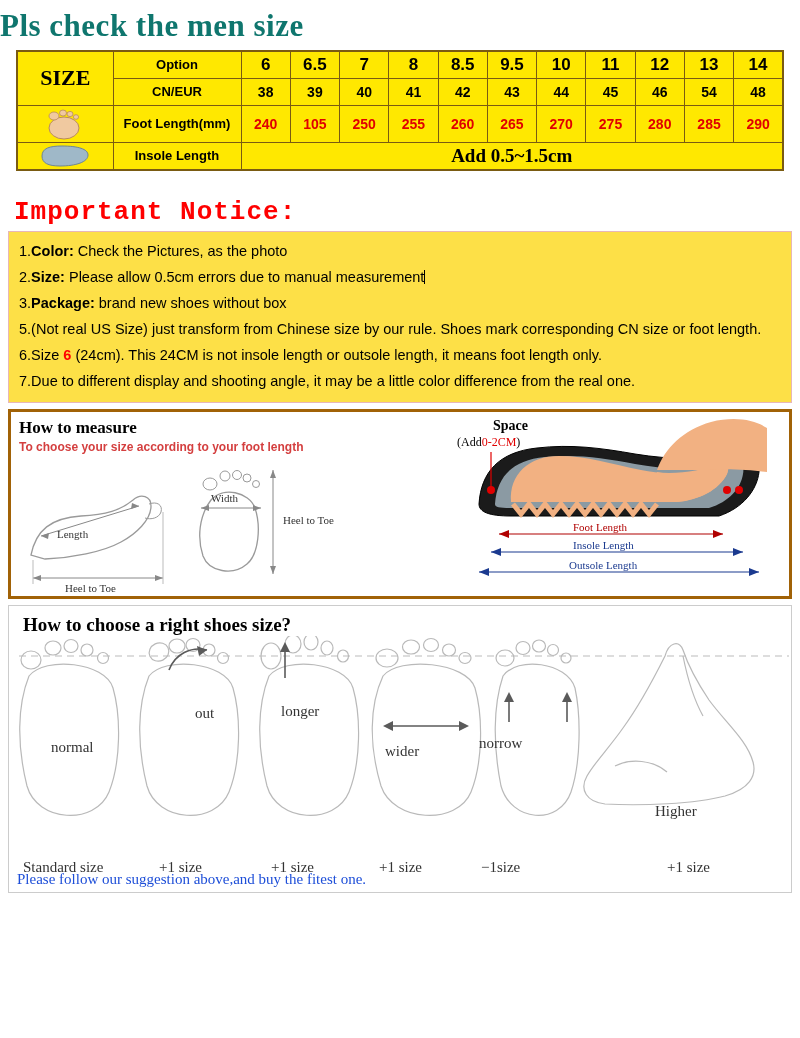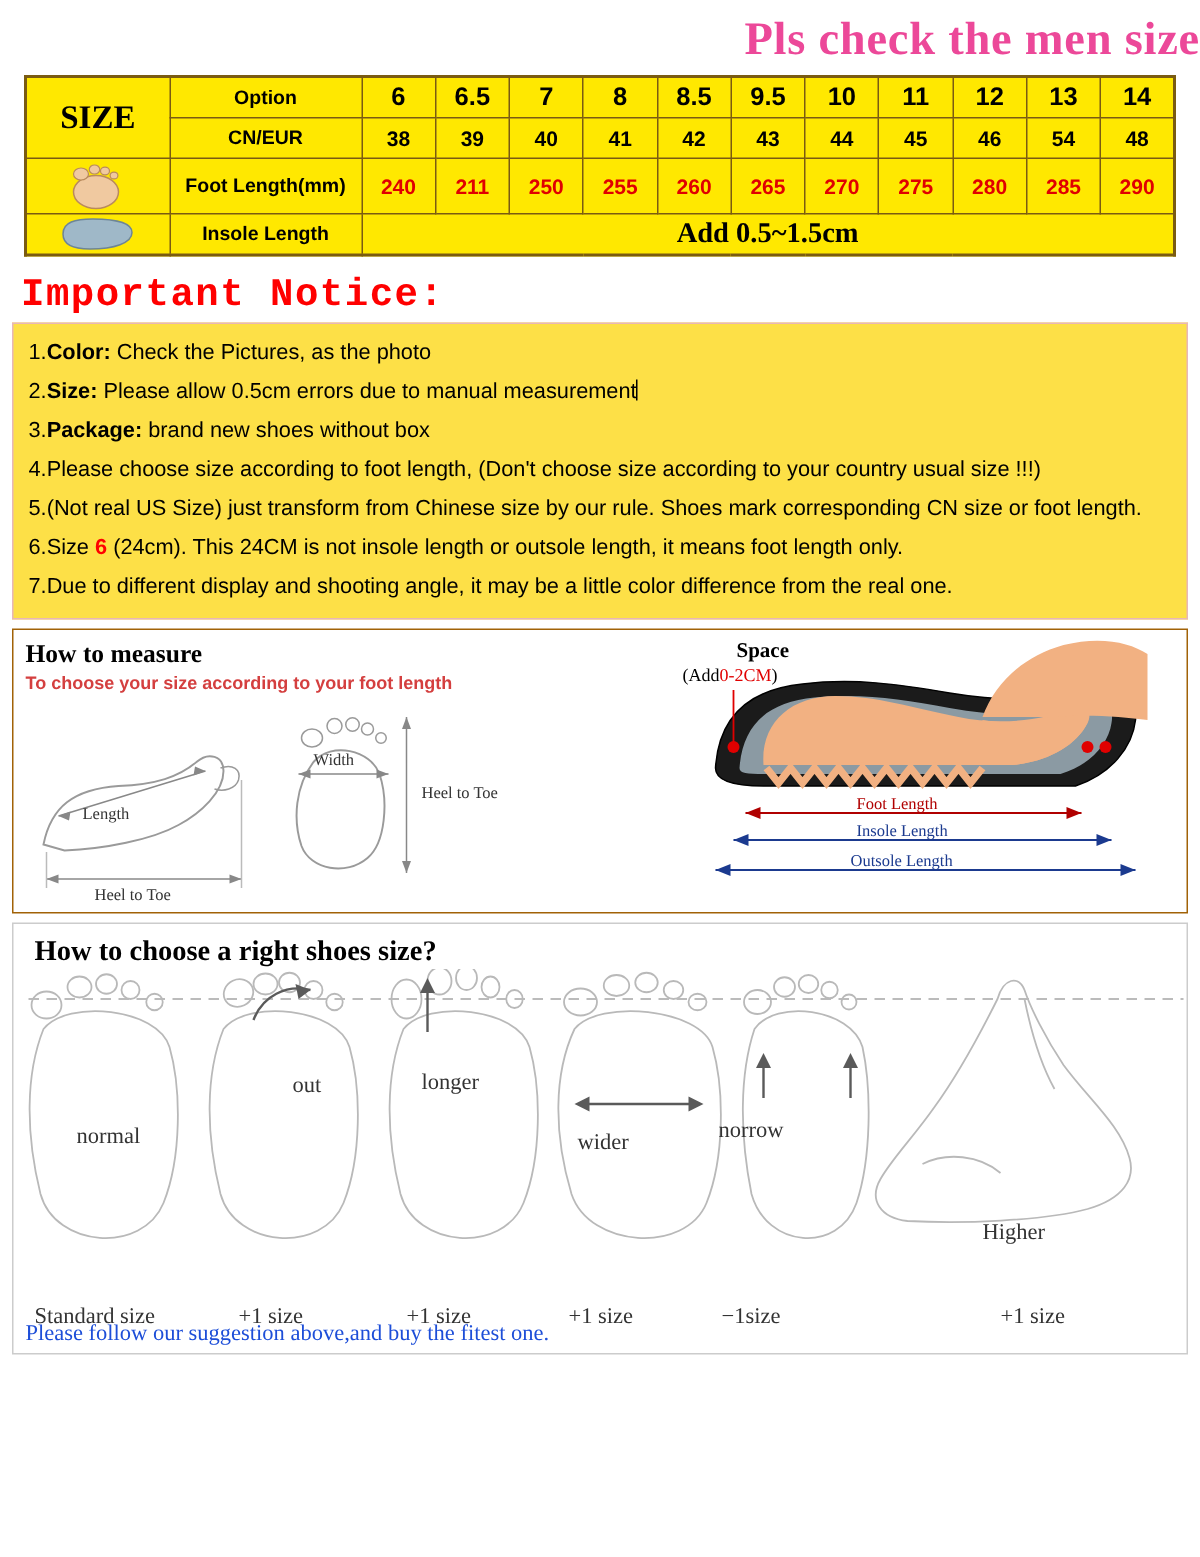"Pls check the men size" .title { color: #ec4899 -> #0f766e; text-align: right -> left }
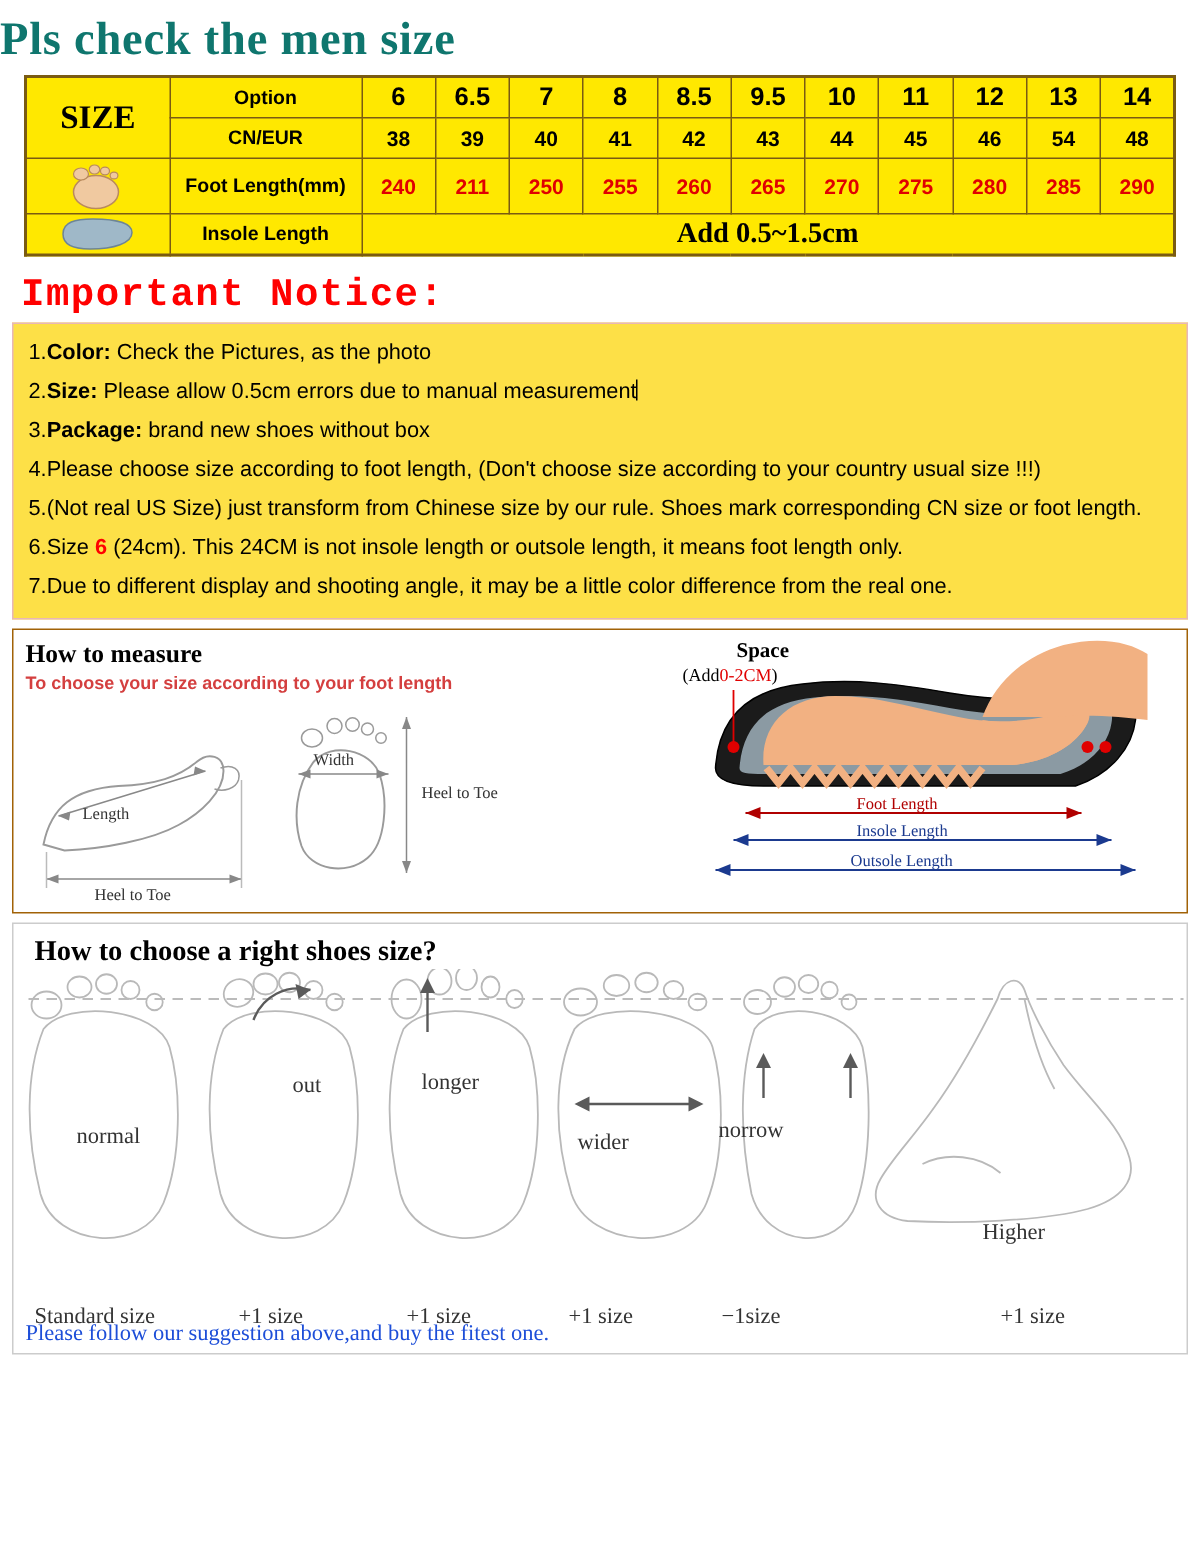"211" td.red { text: 211 -> 105 }
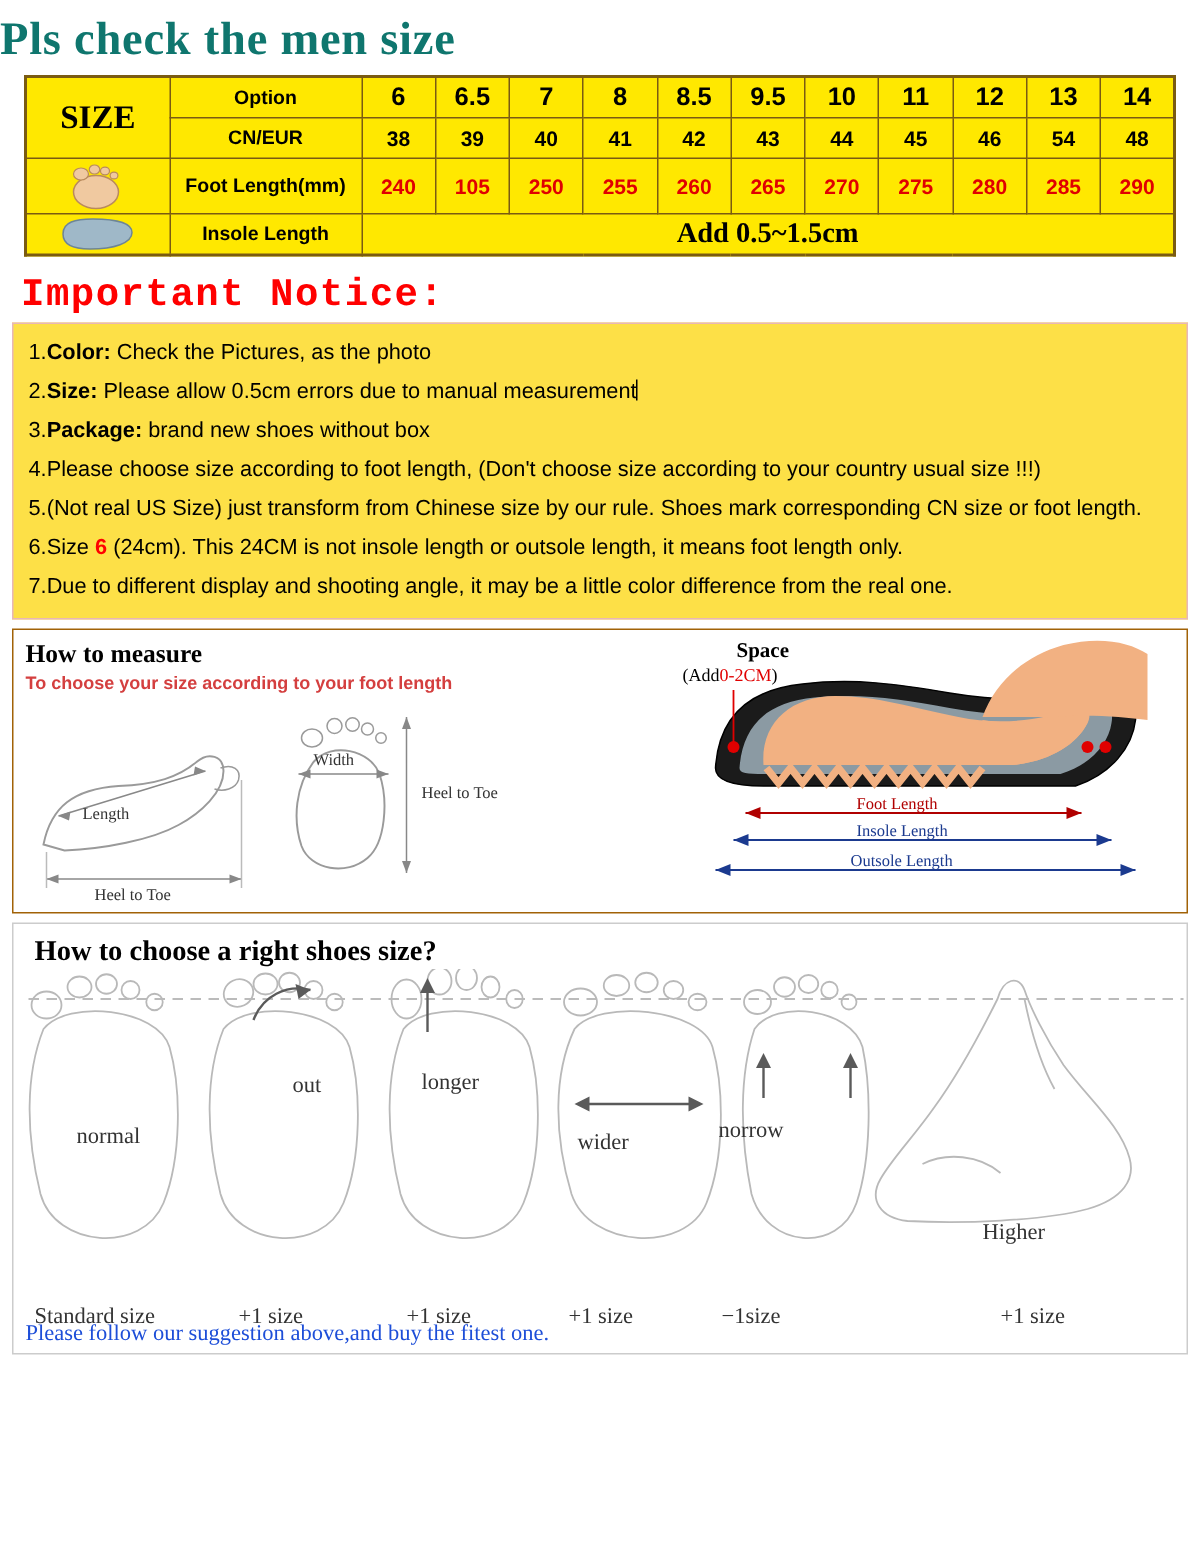"Important Notice:" .notice-head { padding: 10px 14px 4px 14px -> 26px 14px 4px 14px }
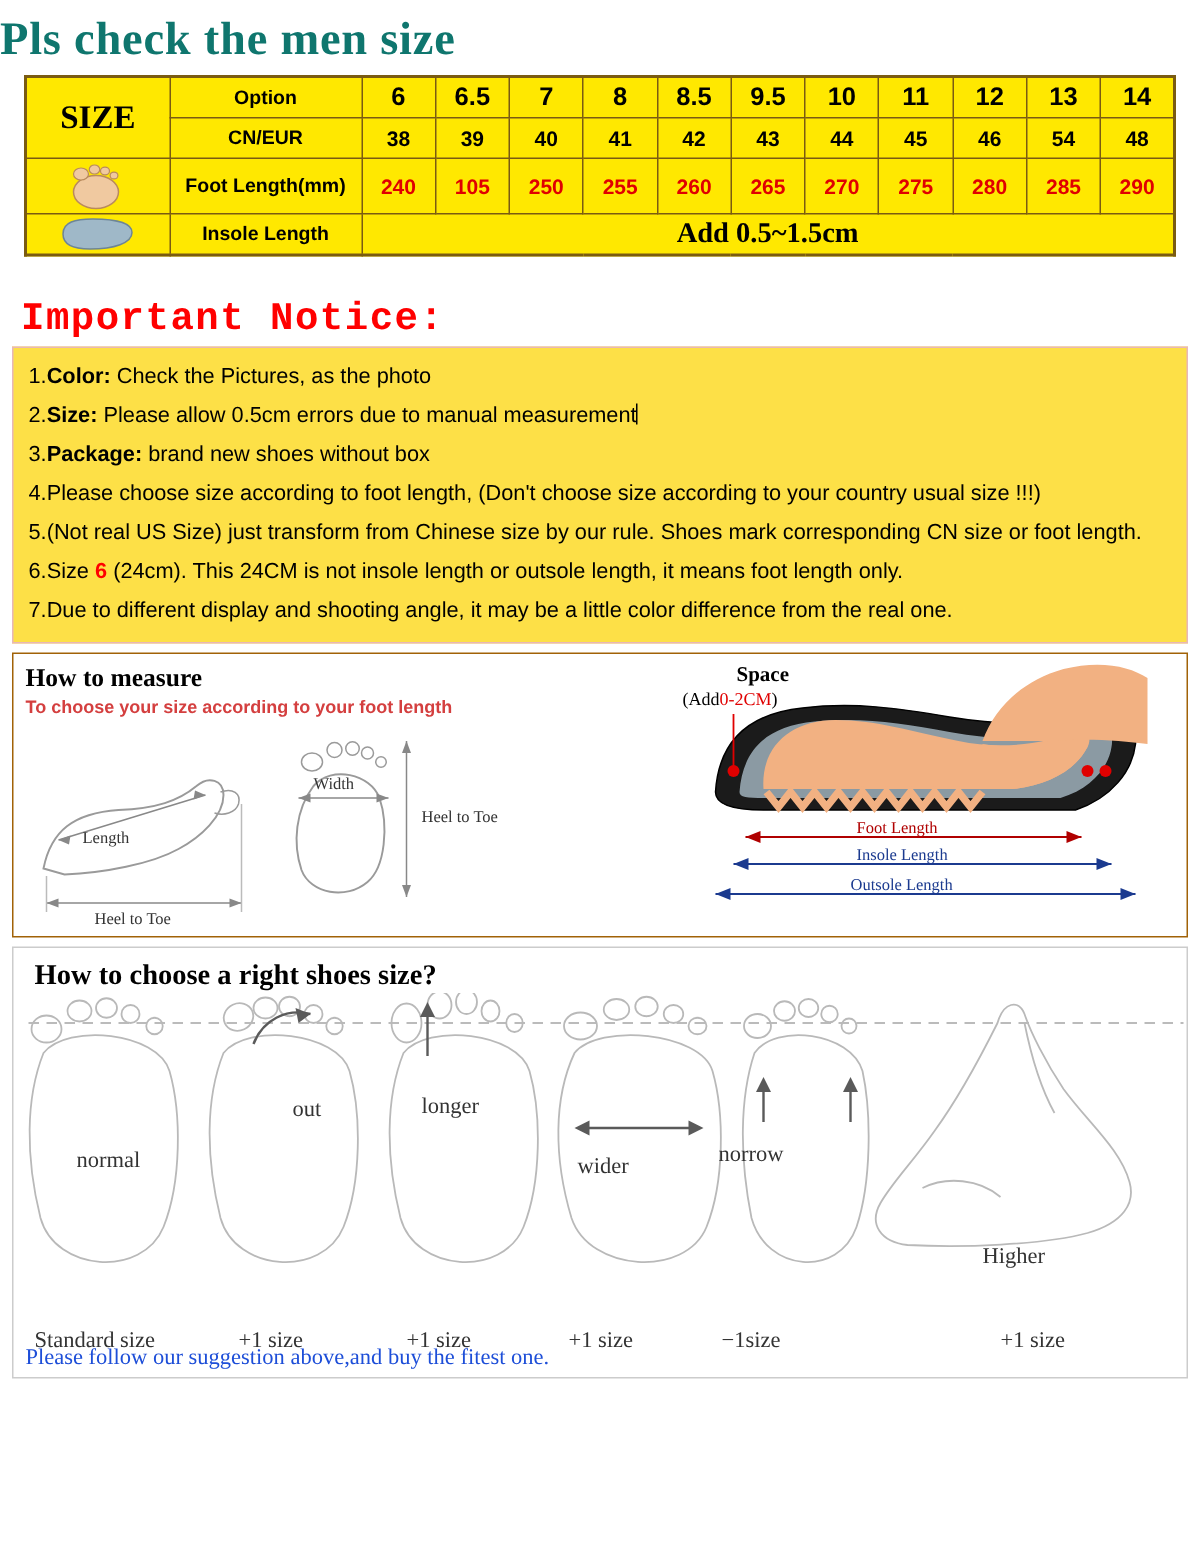"4.Please choose size according to" div.line { html: <div> <span>4.</span><span>Please choose size according to foot length, (Don't choose size according to your country usual size !!!)</span> </div> -> none }
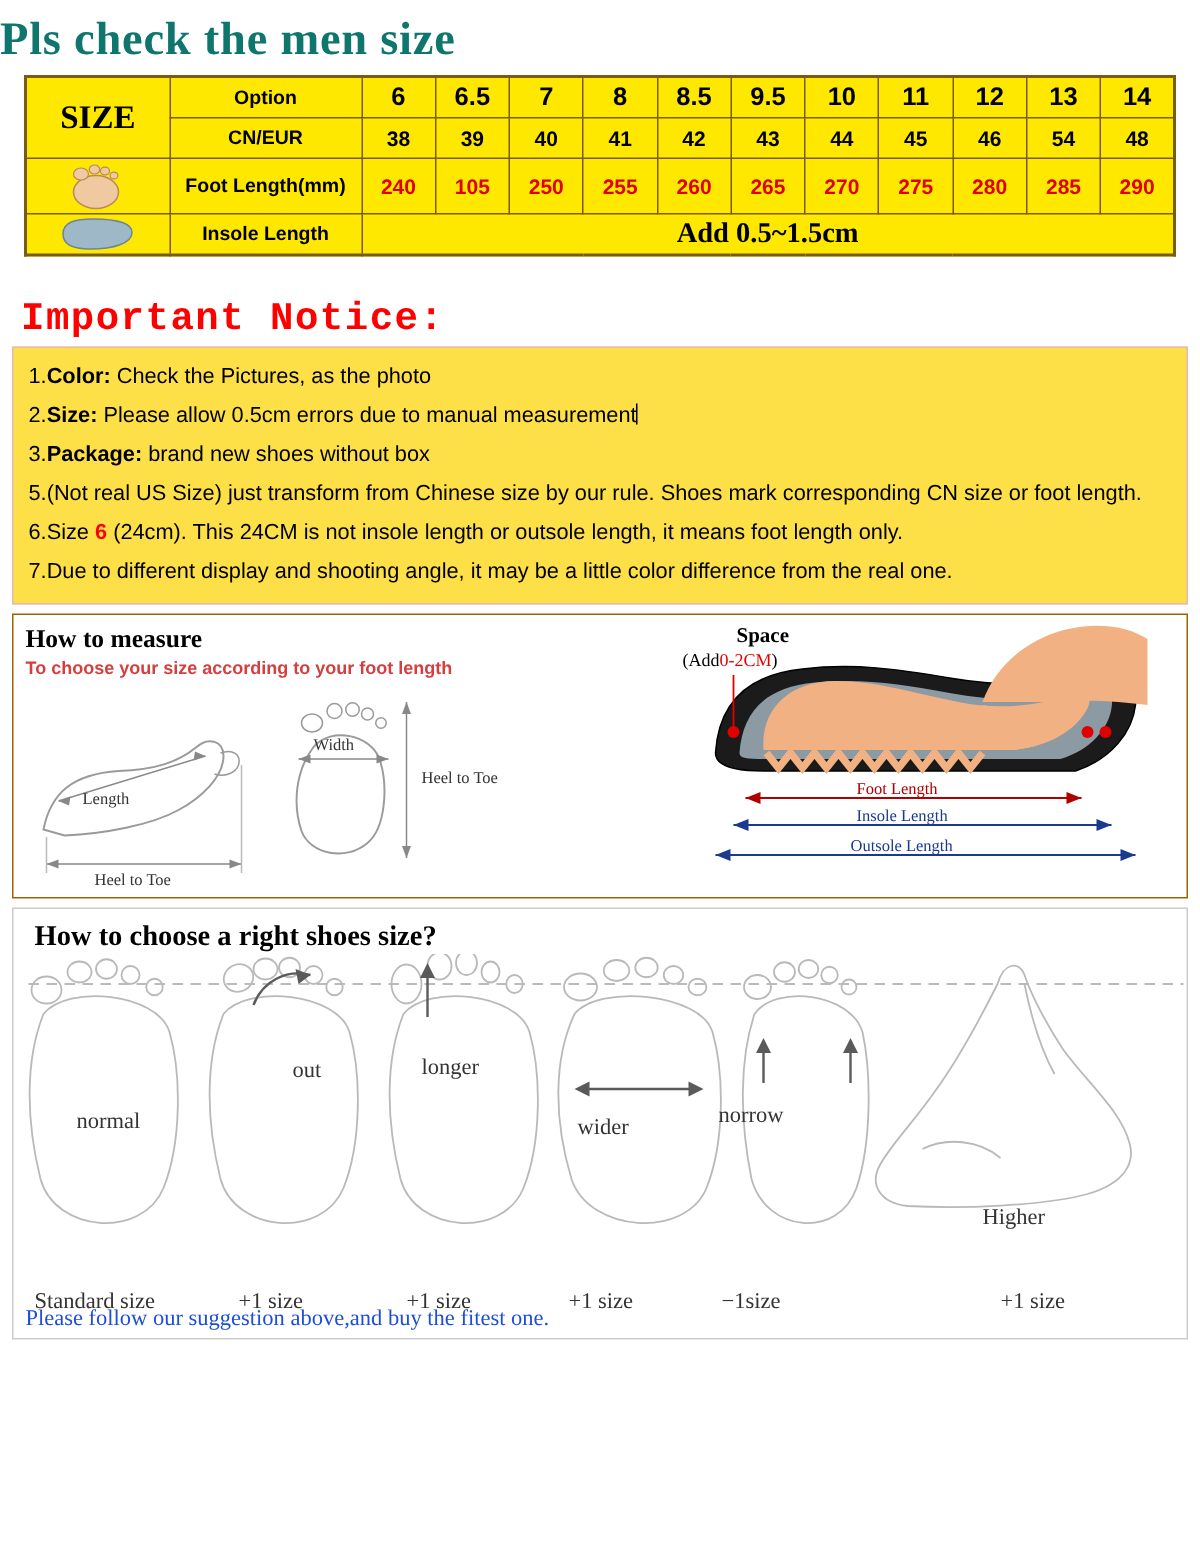"How to measure" .measure { border: 1px solid #a16207 -> 3px solid #a16207 }
